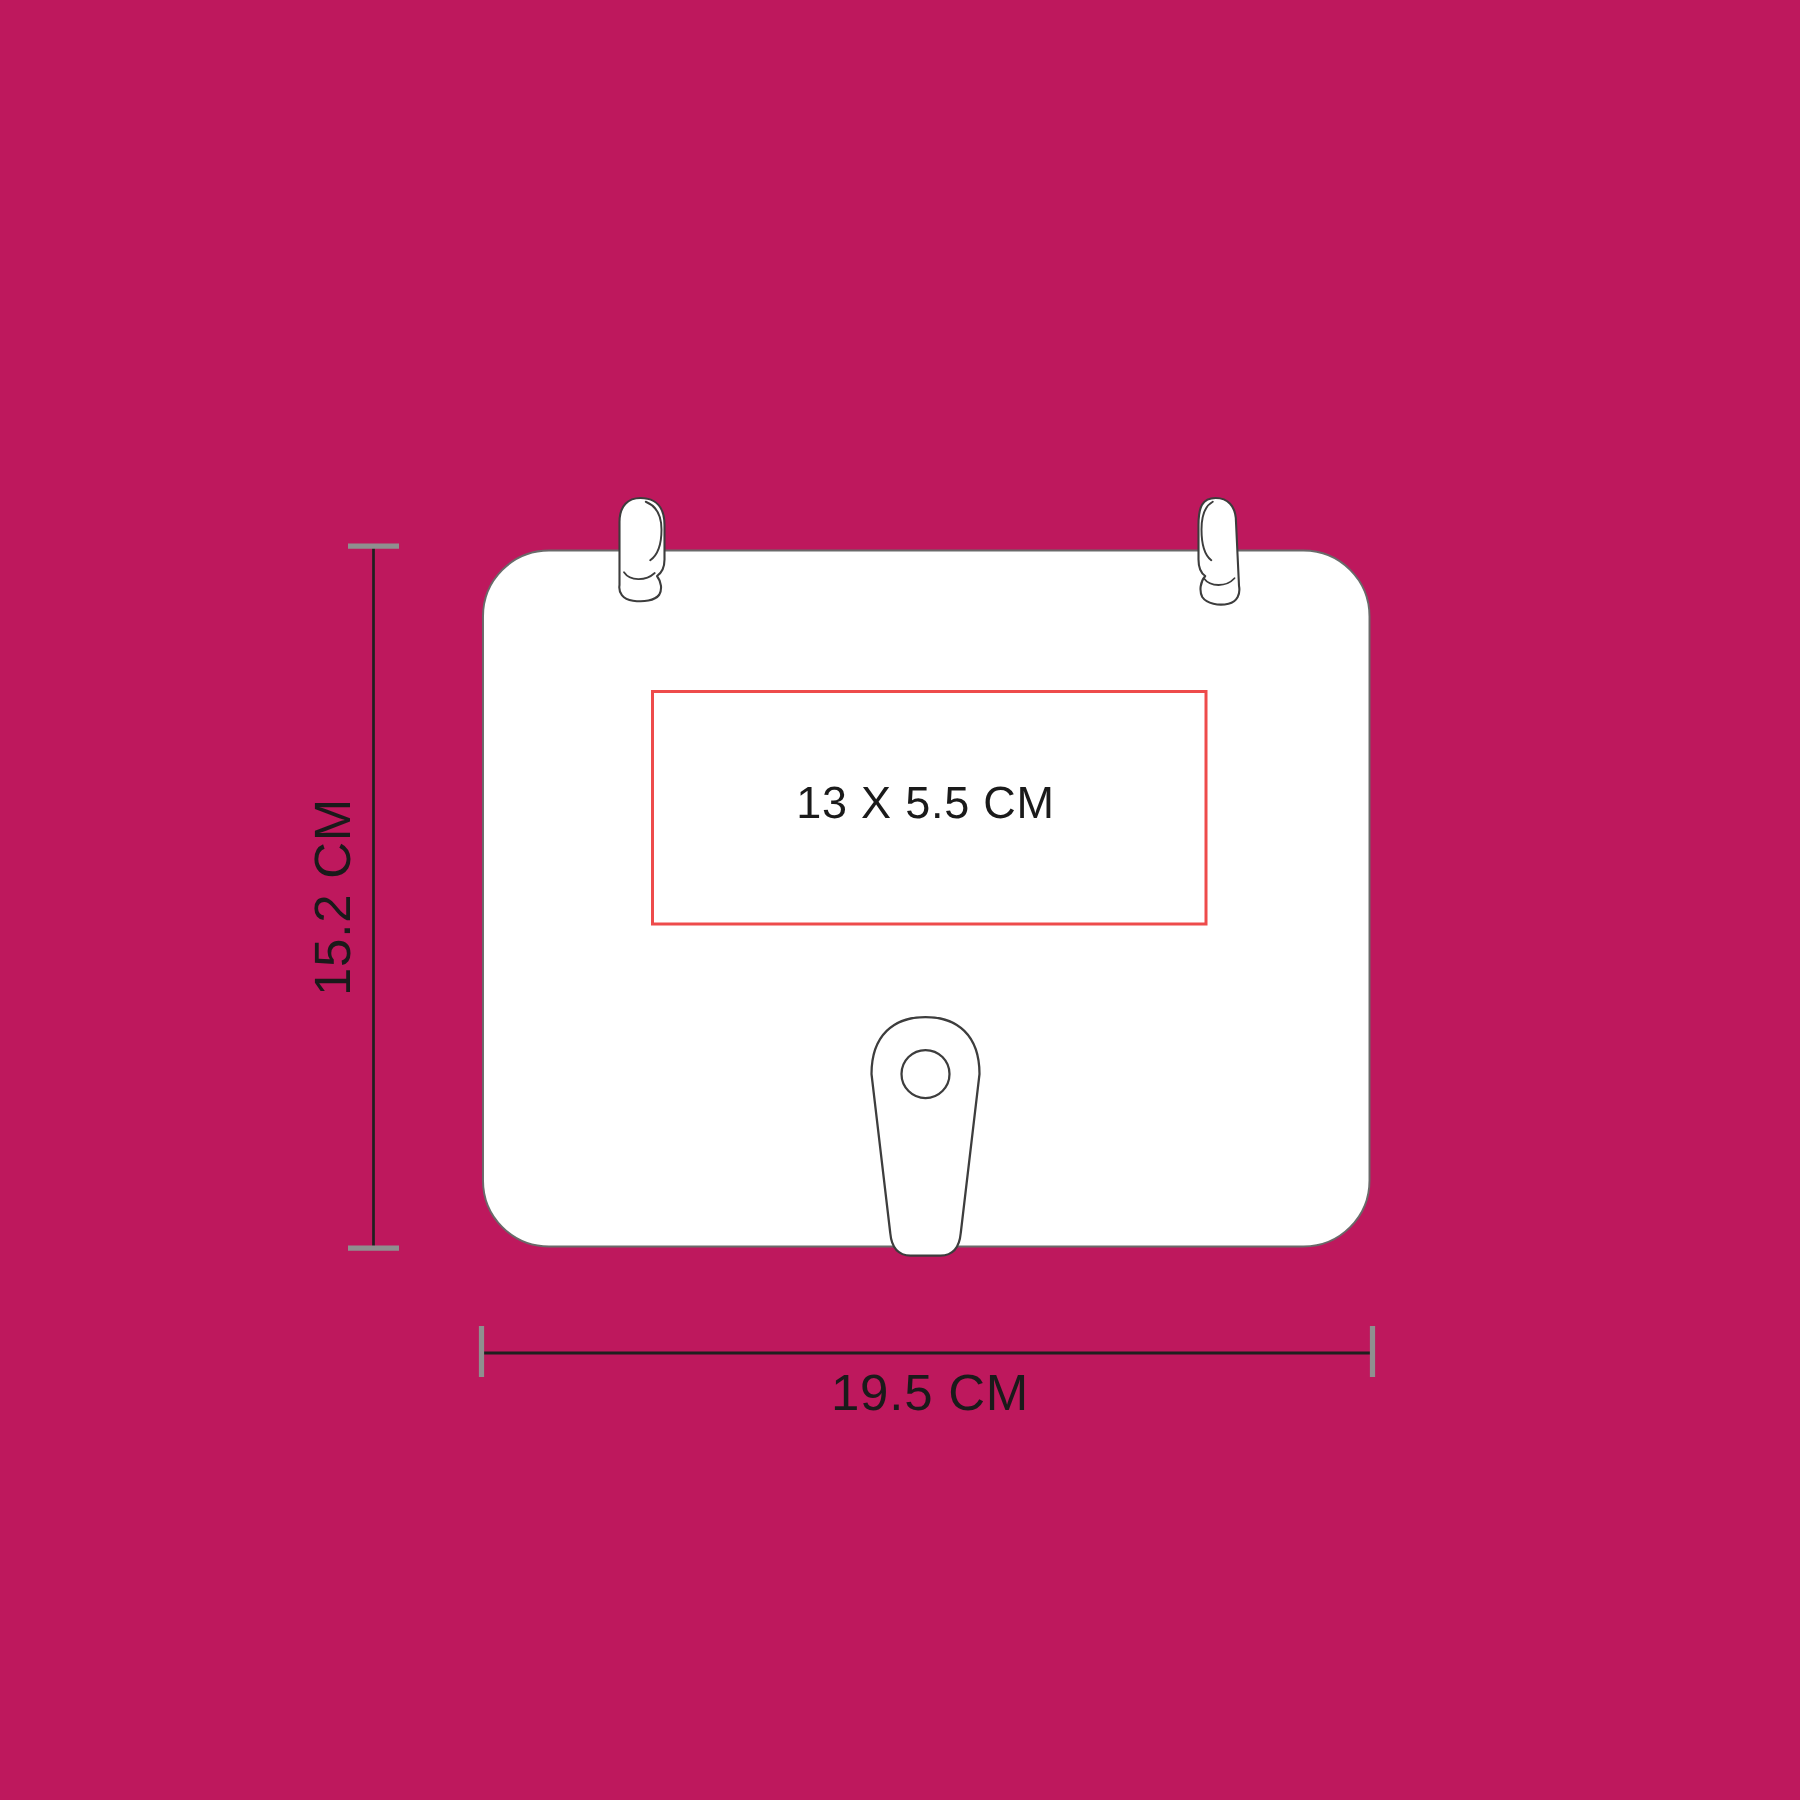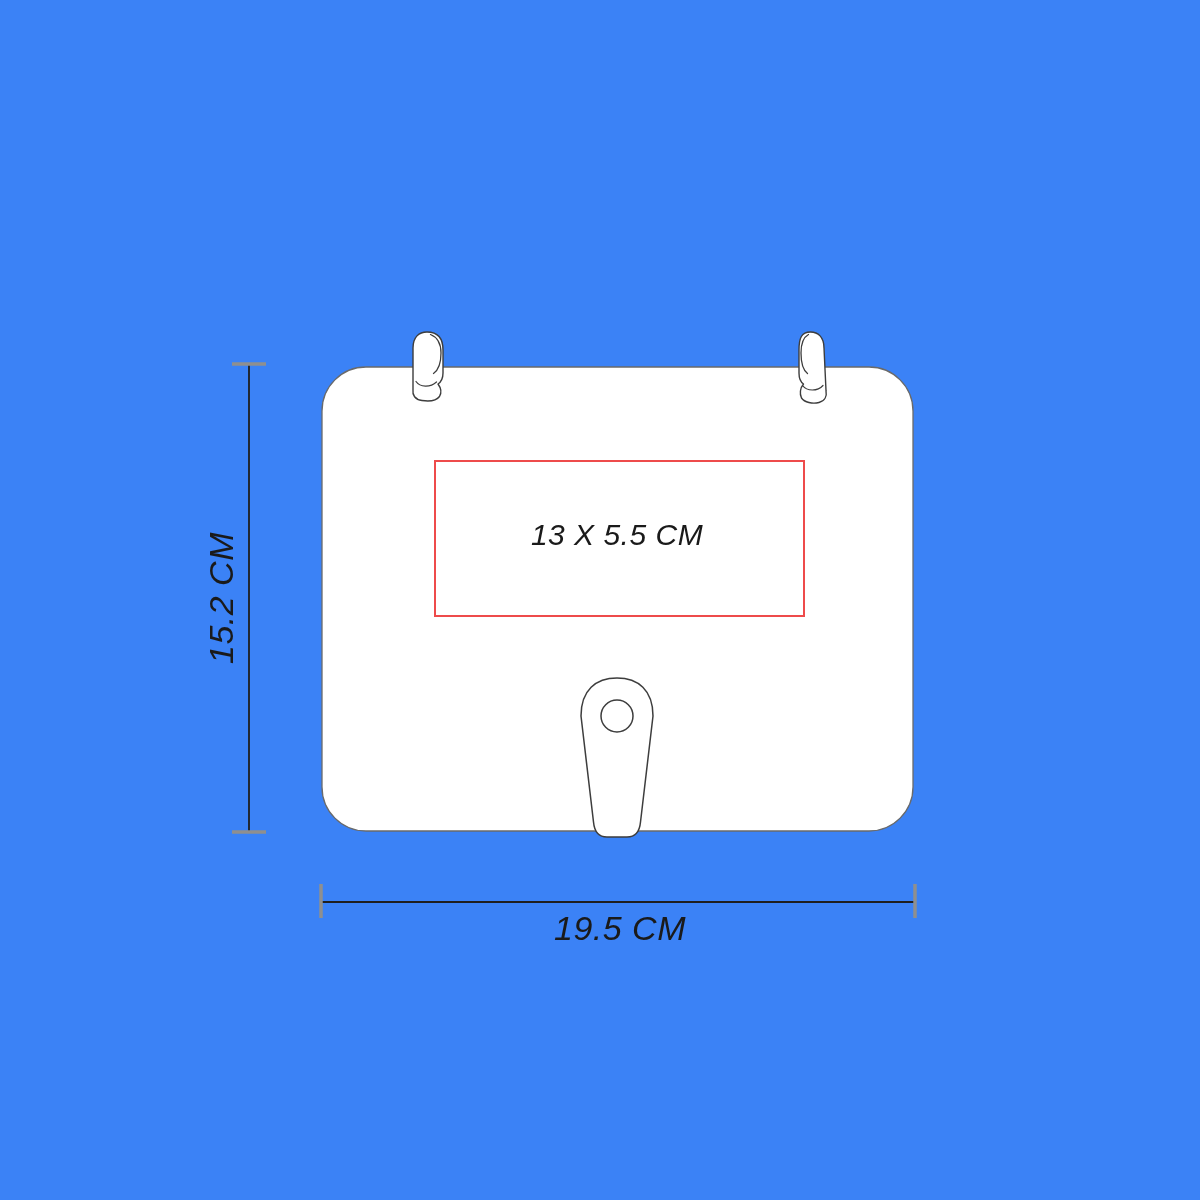"13 X 5.5 CM" .stage { background: #3b82f6 -> #be185d; font-style: italic -> none }
